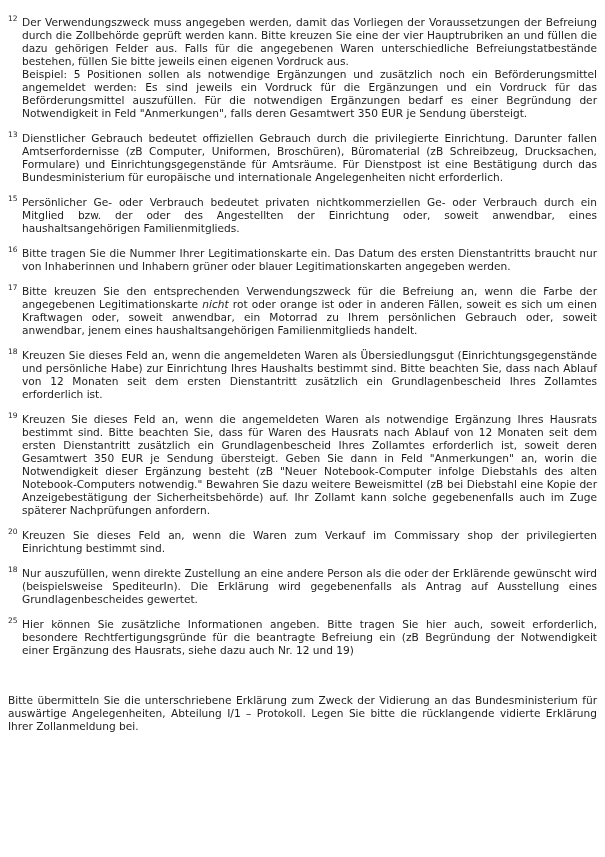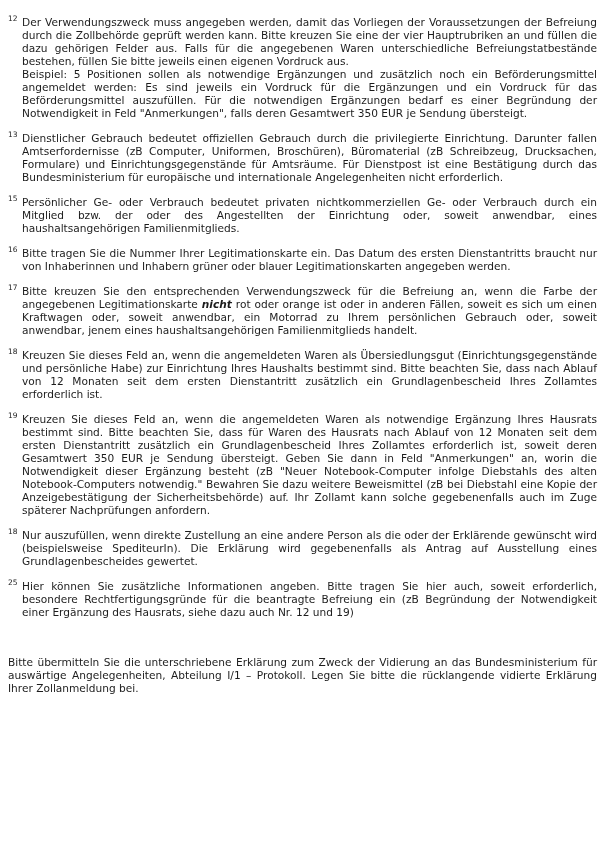"nicht" .bi { font-weight: bold -> normal }
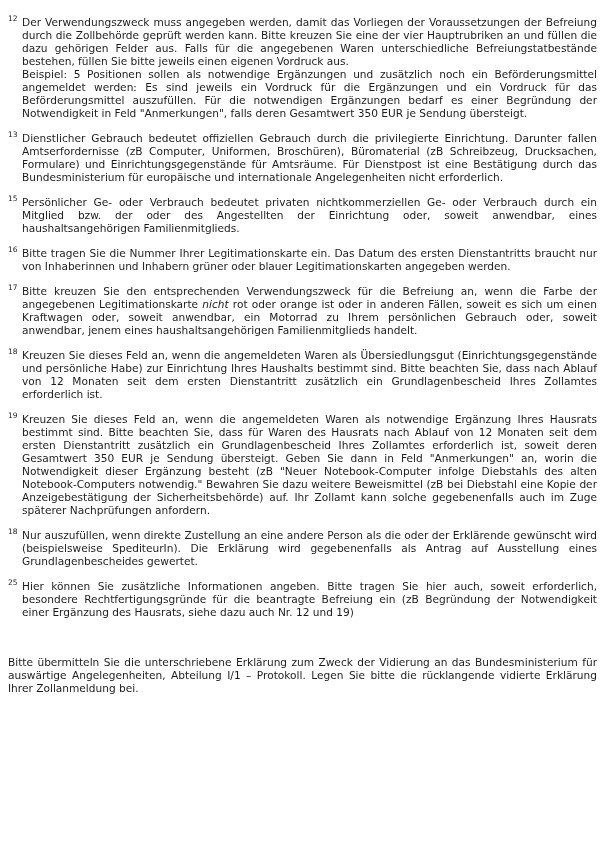"20" li.footnote { html: none -> <li> <span>20</span> <div> <p><span>Kreuzen Sie dieses Feld an, wenn die Waren zum Verkauf im Commissary shop der privilegierten Einrichtung bestimmt sind.</span></p> </div> </li> }
